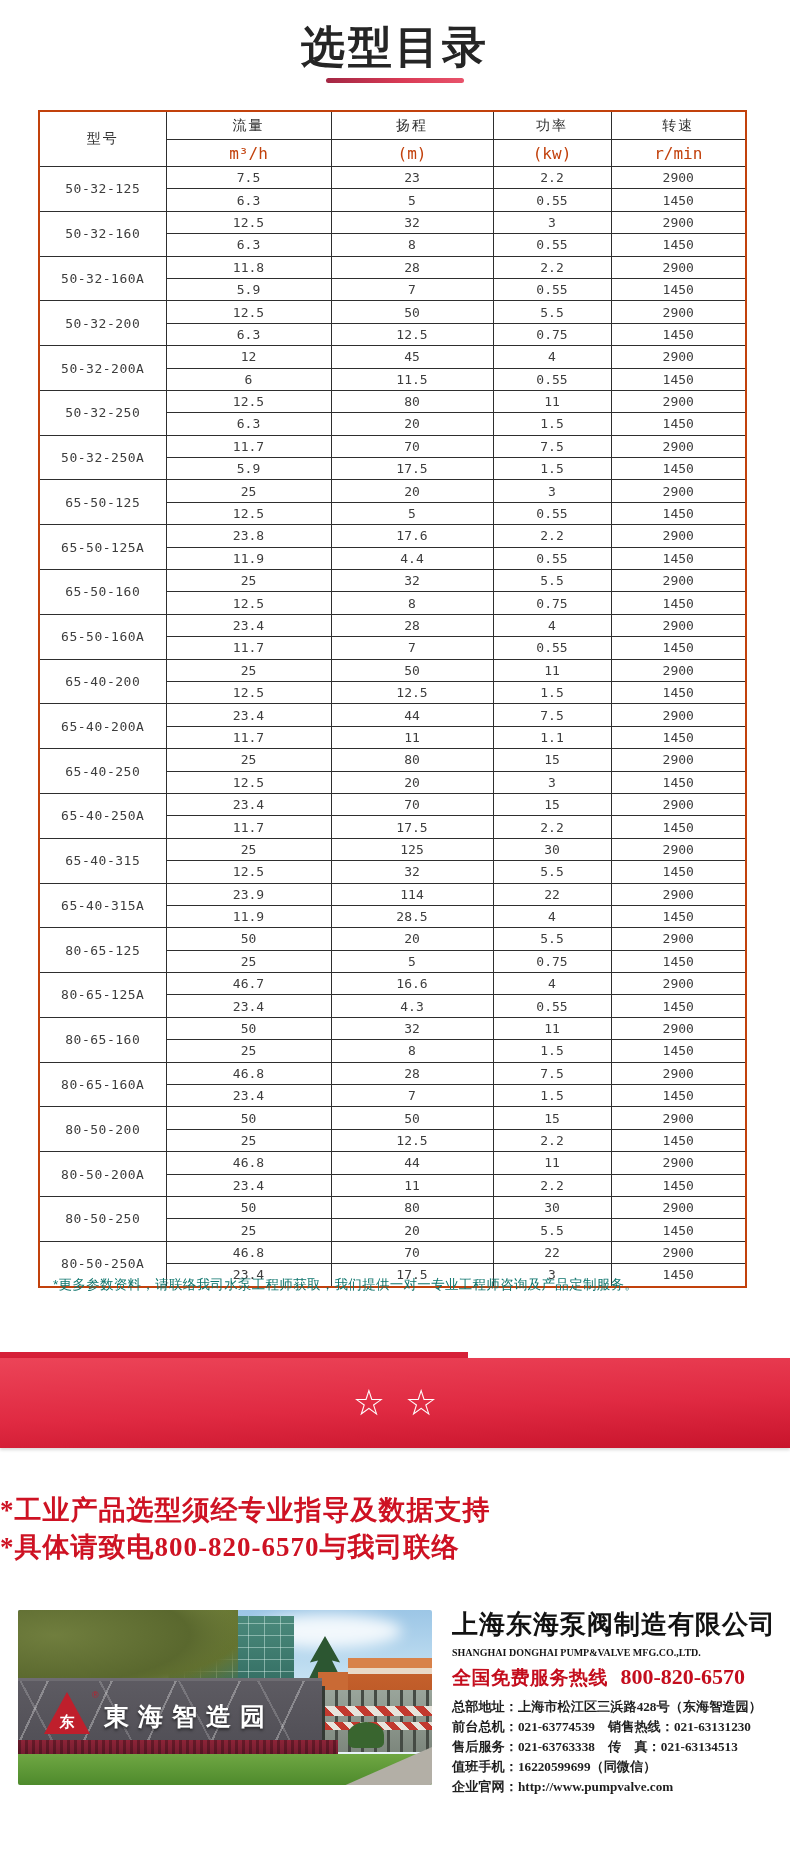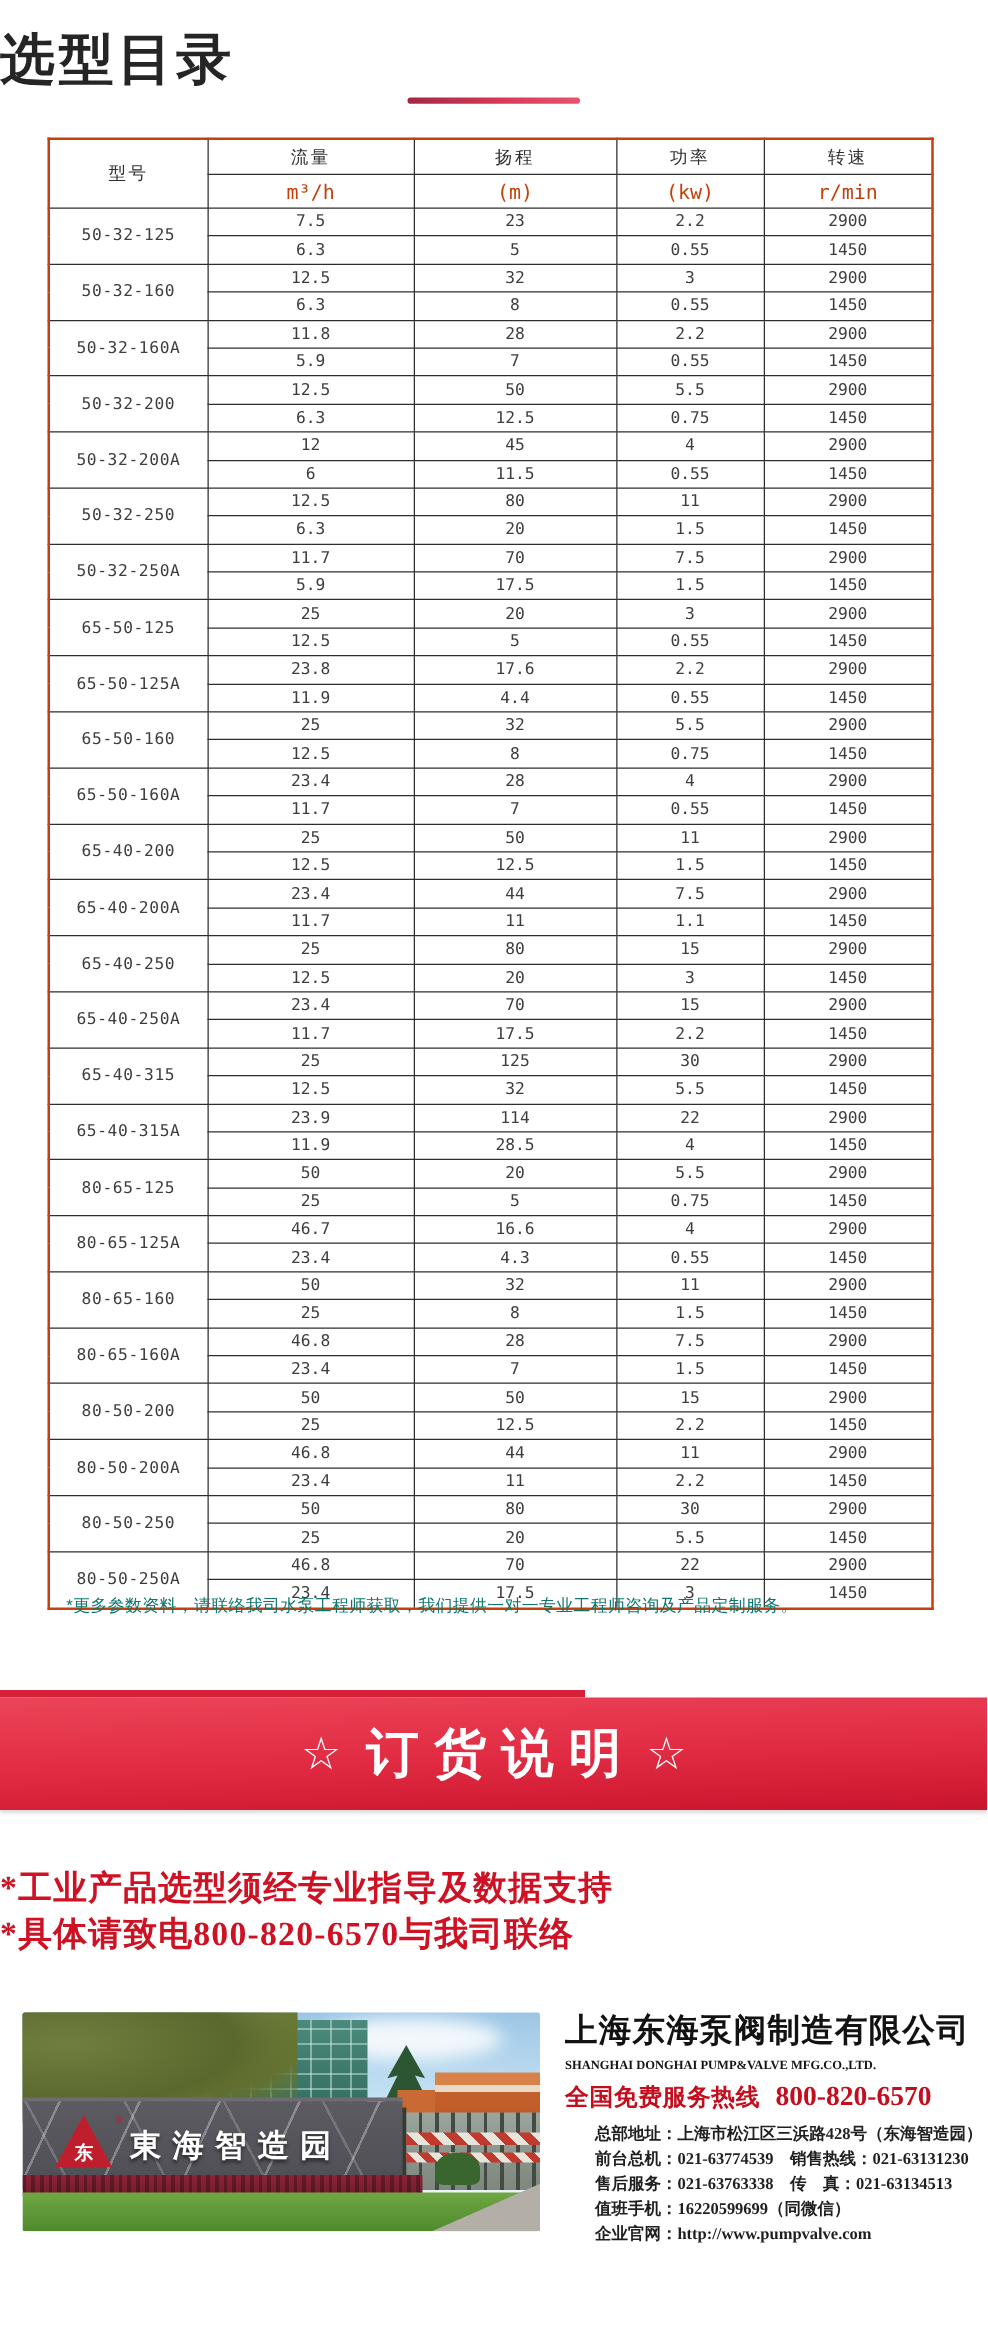"选型目录" .page-title { text-align: left -> center }
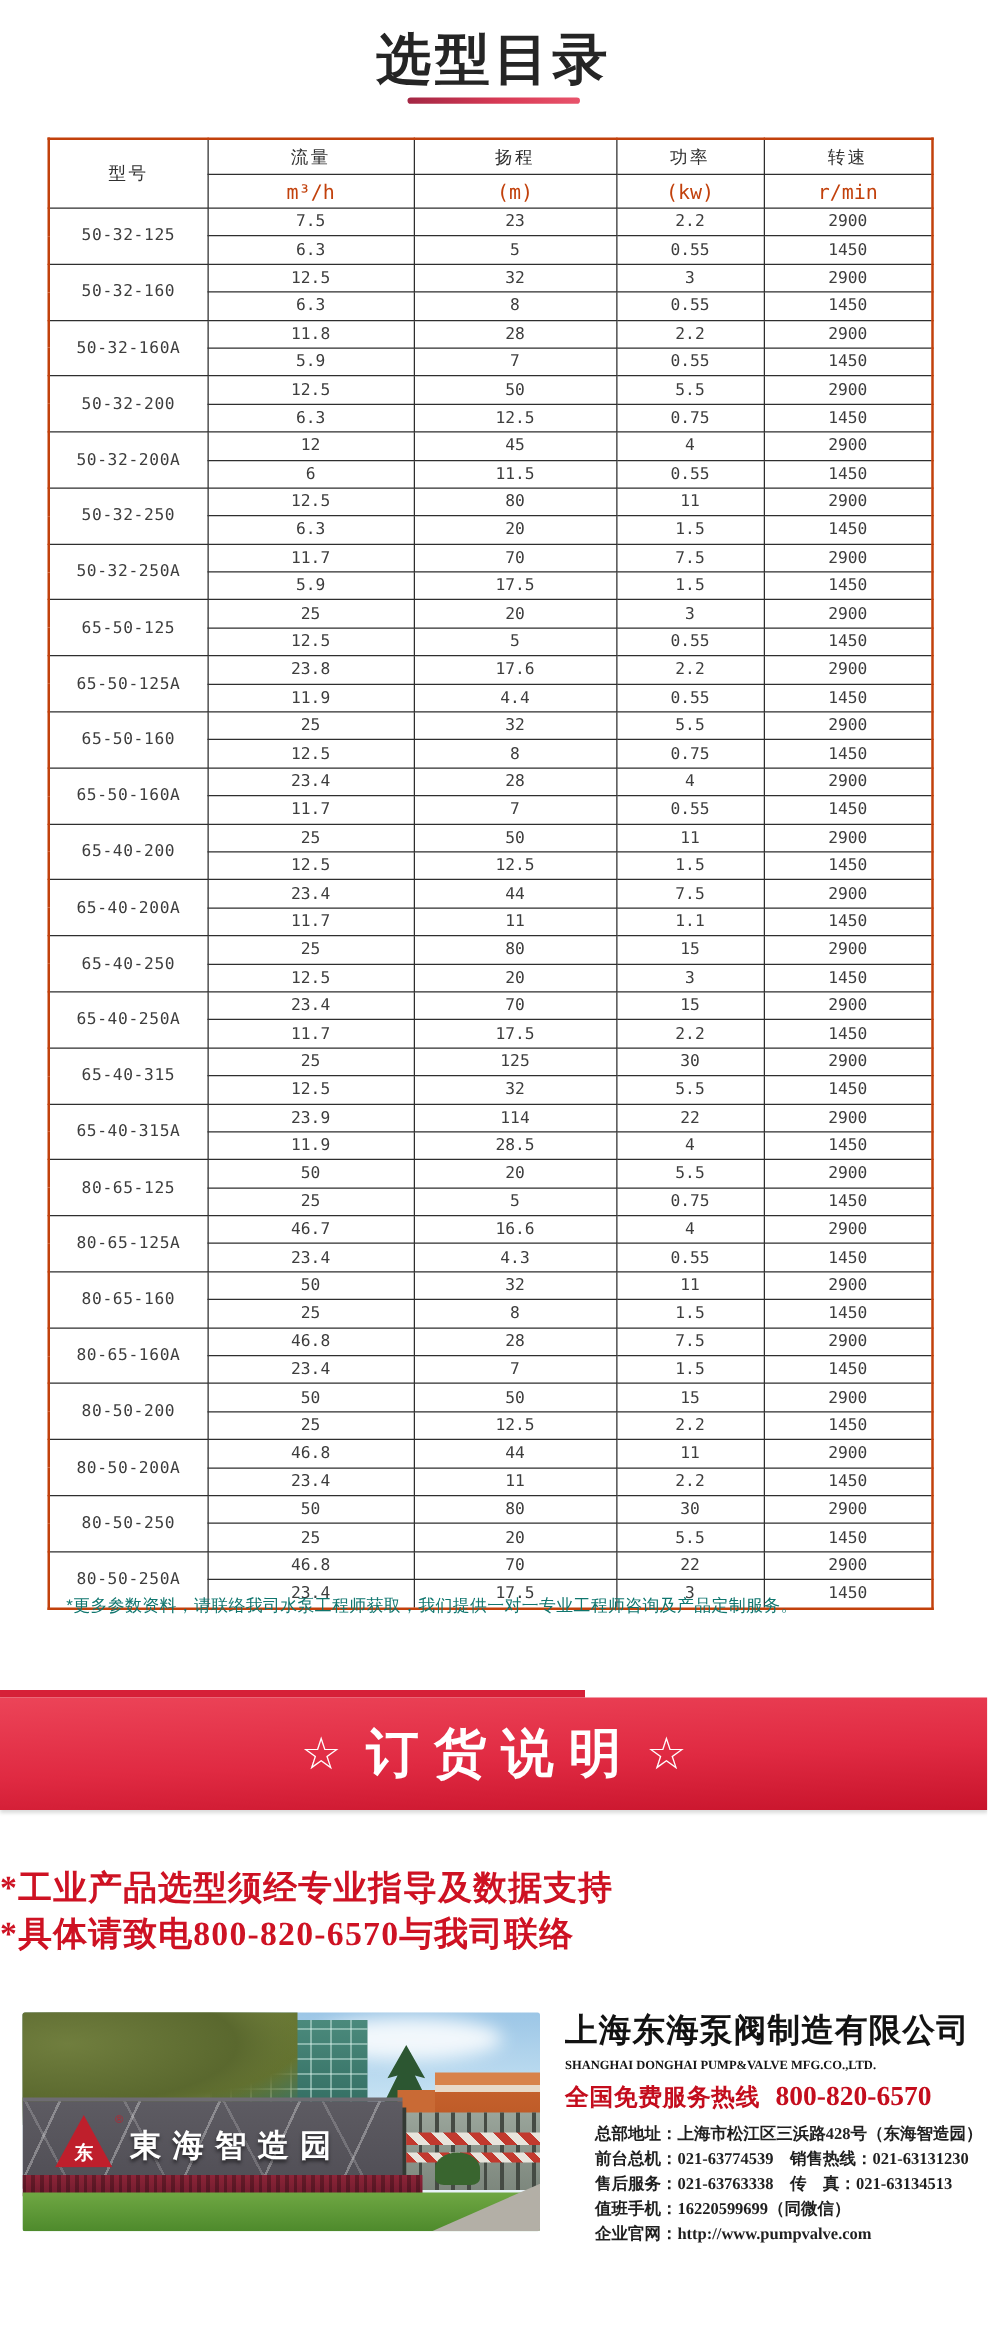"订货说明" span.banner-title { html: <span>订货说明</span> -> none }
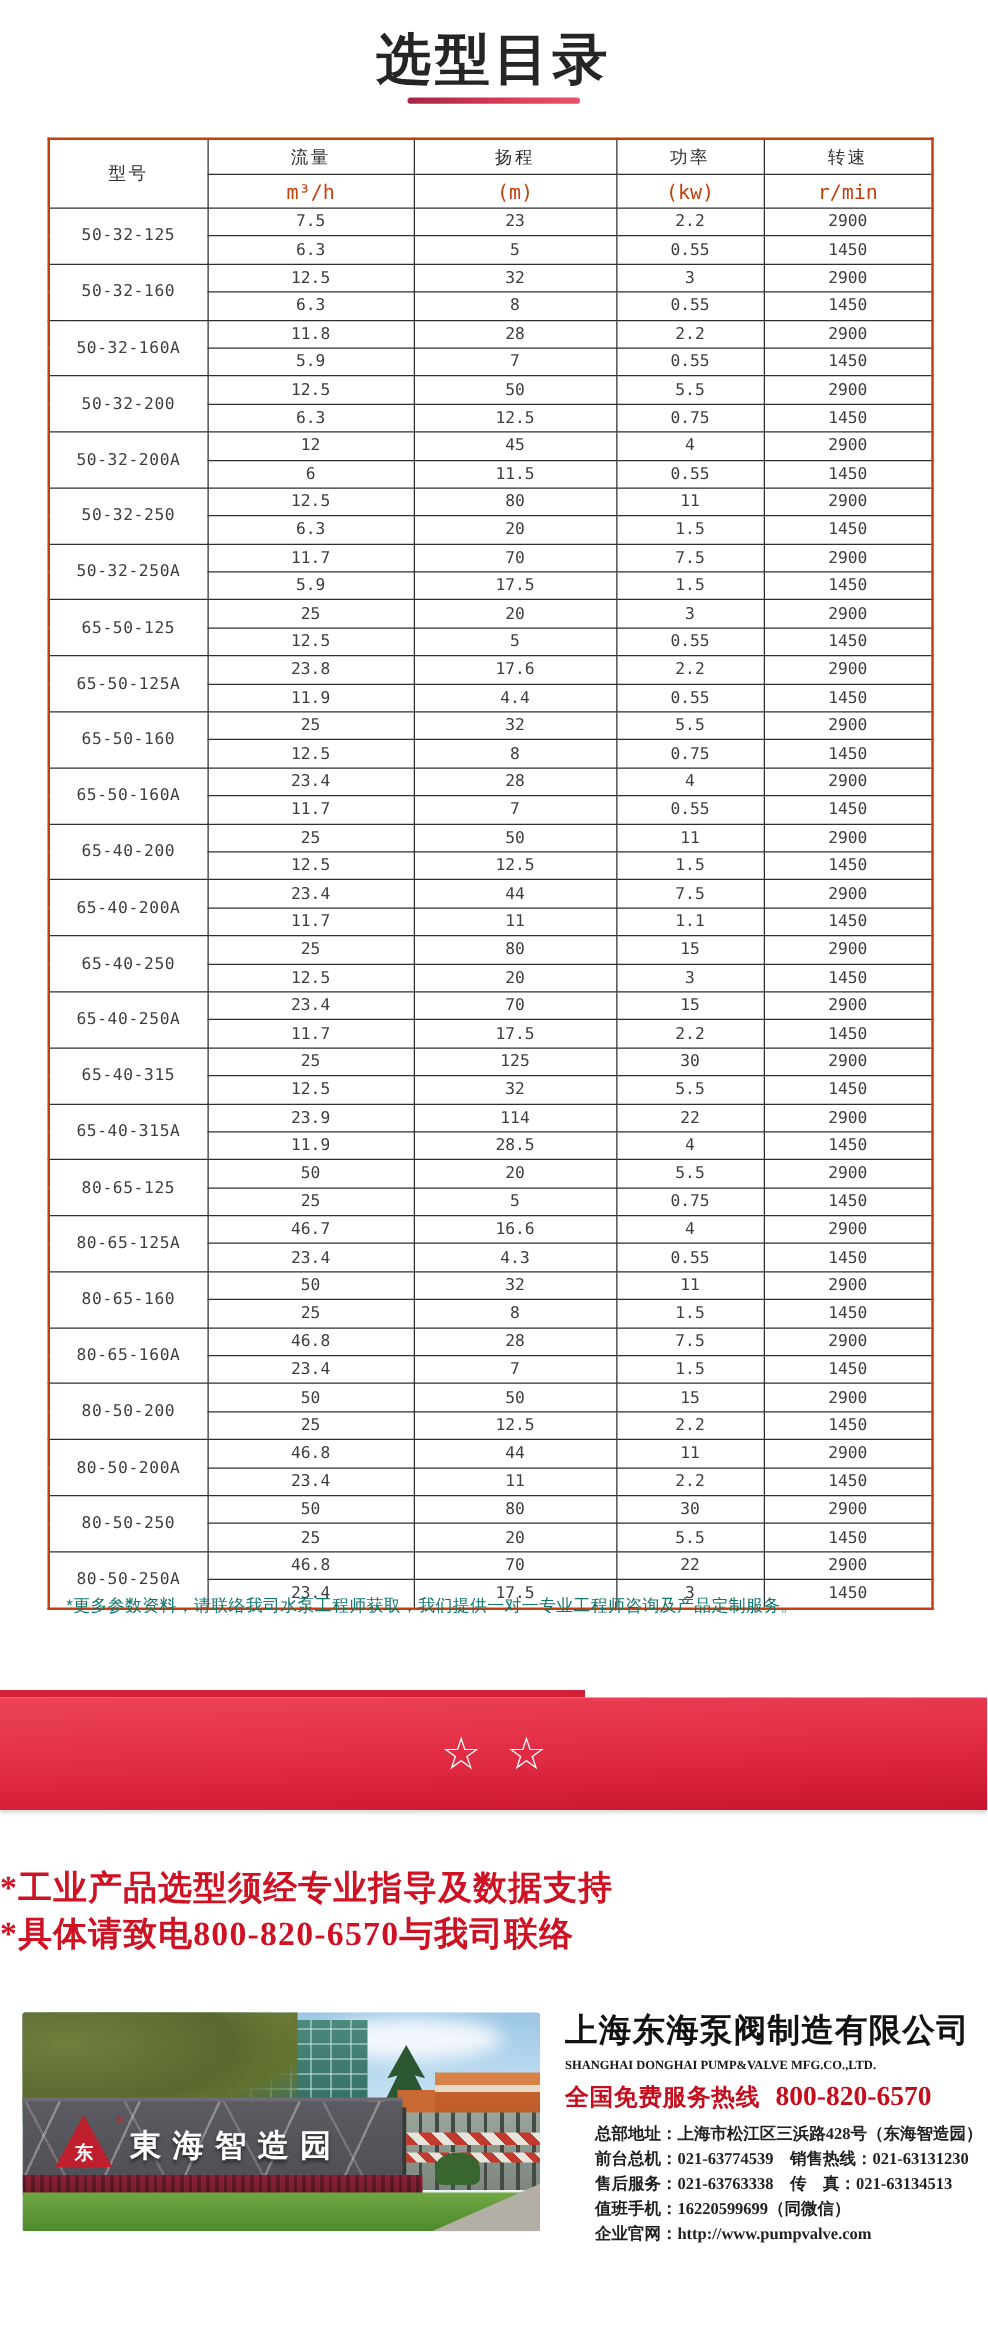"总部地址：" .c-label { margin-left: 24px -> none }
